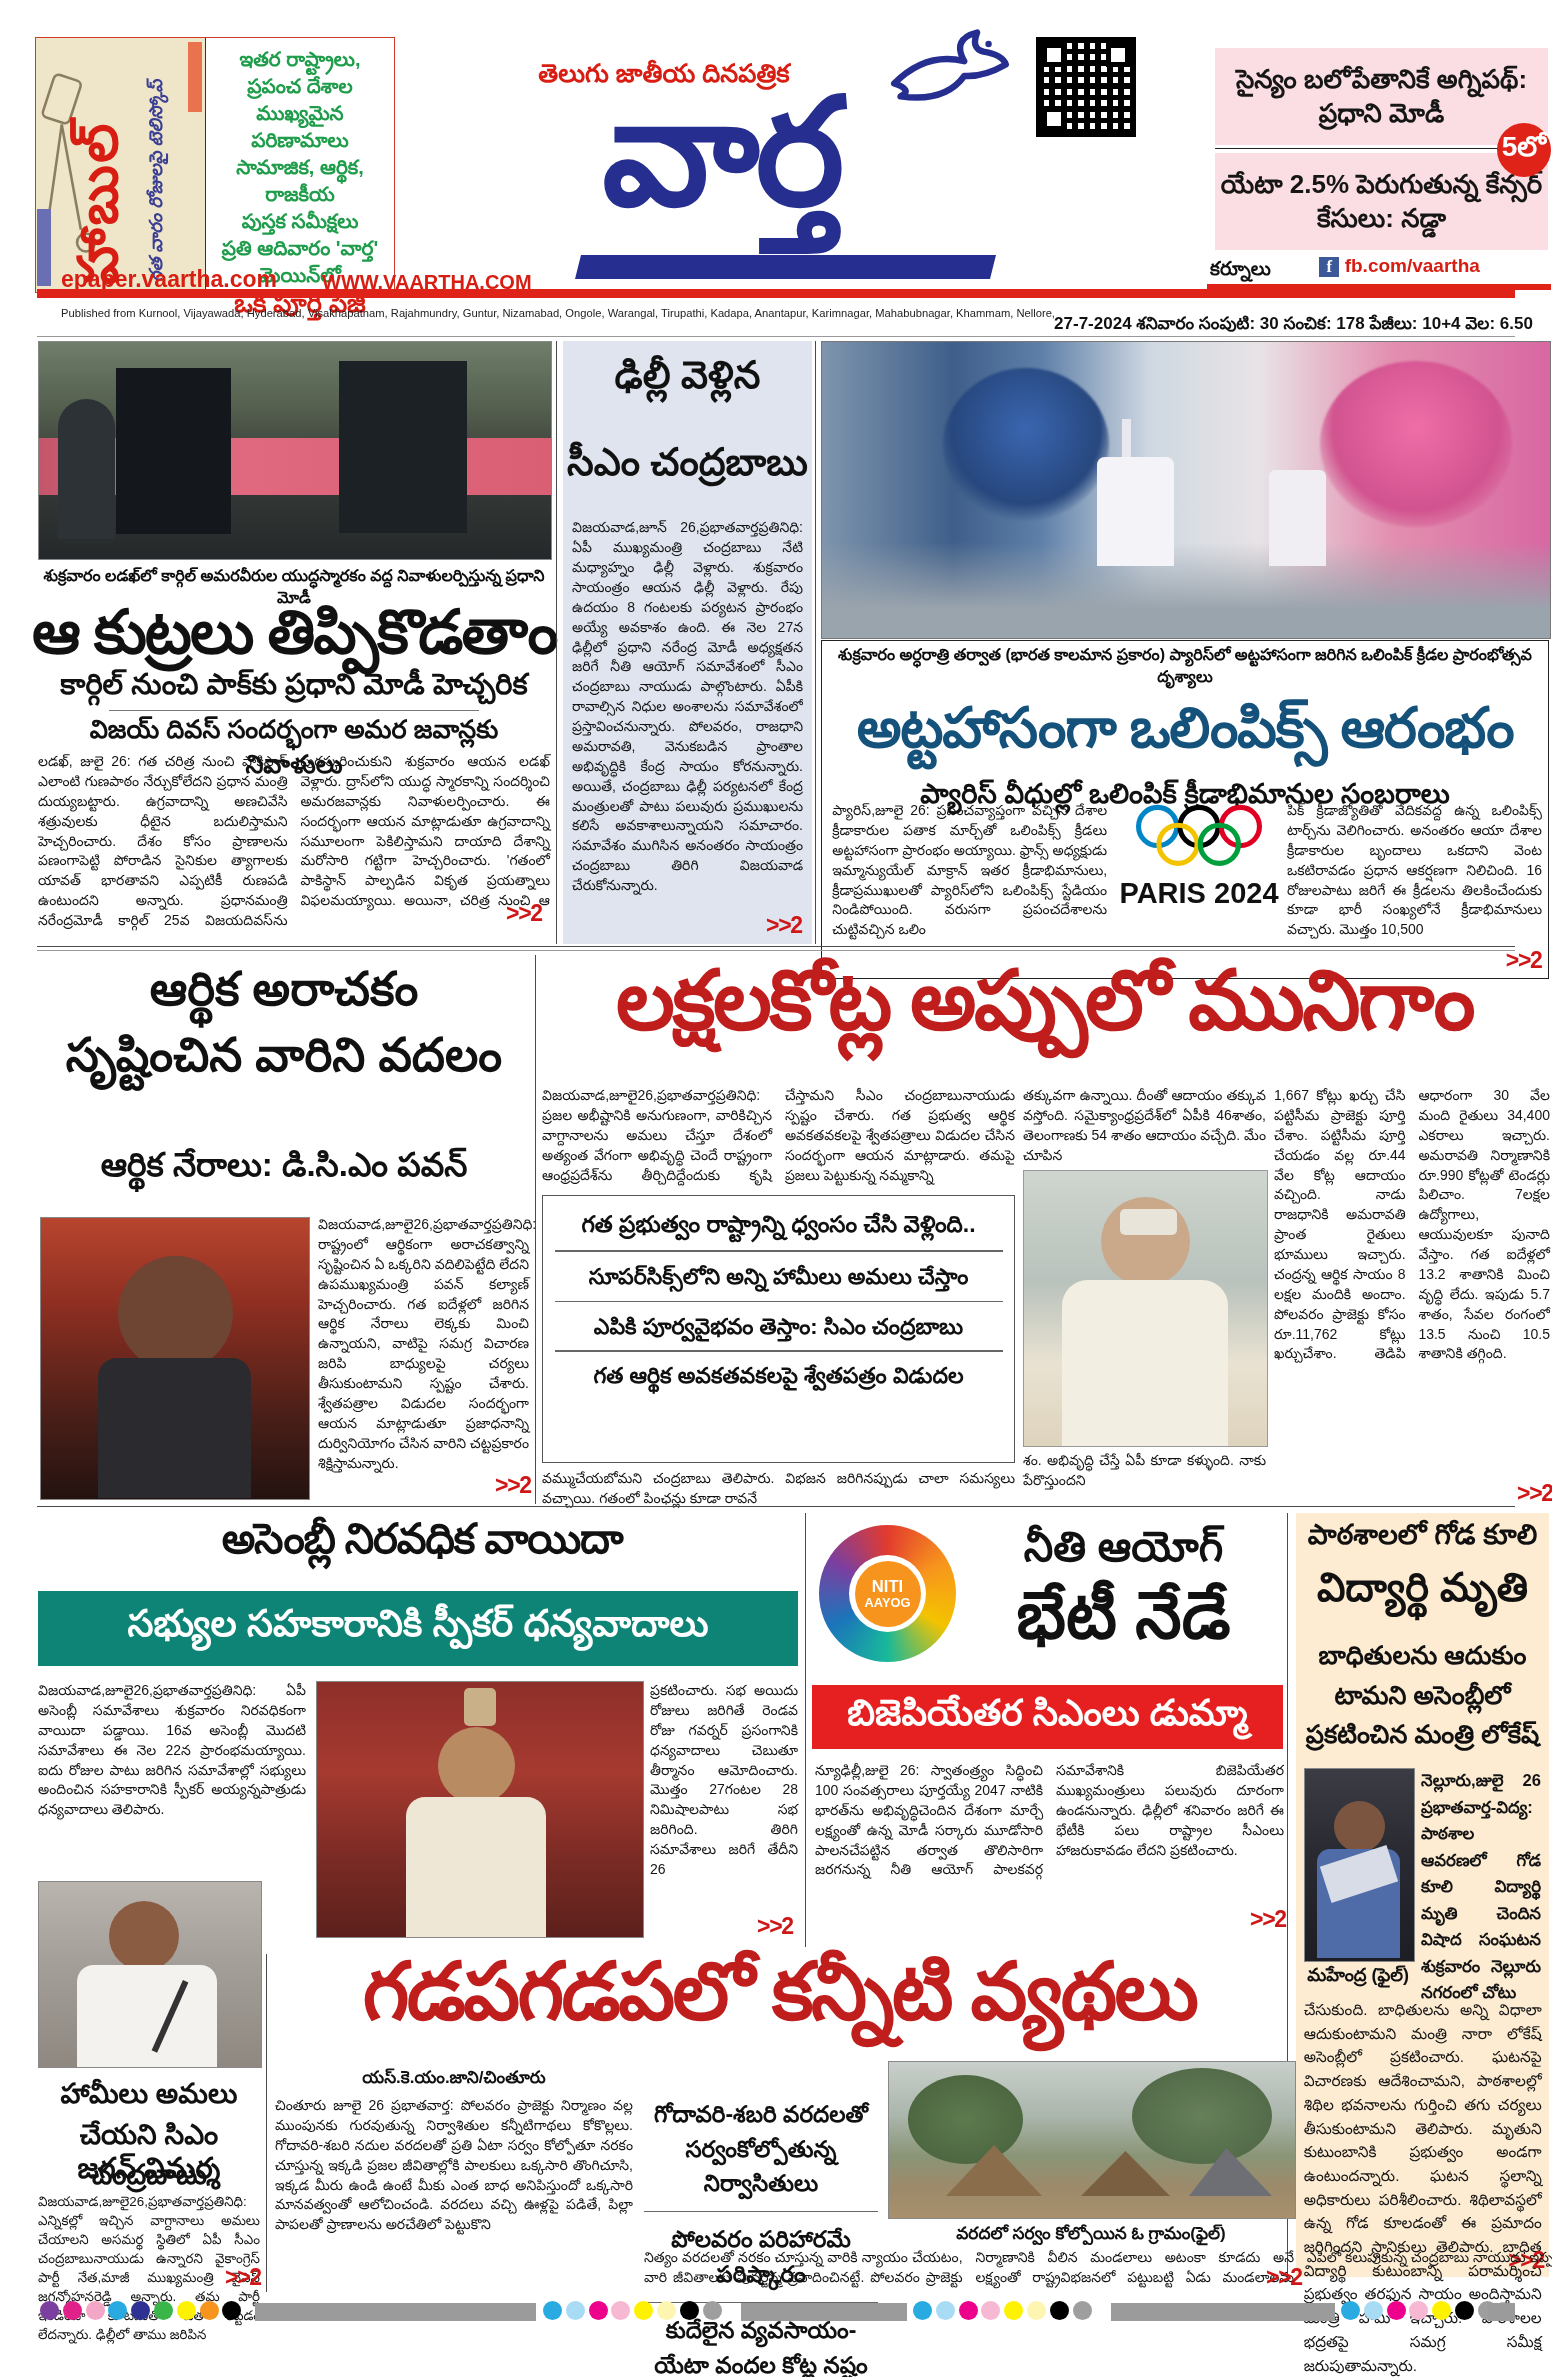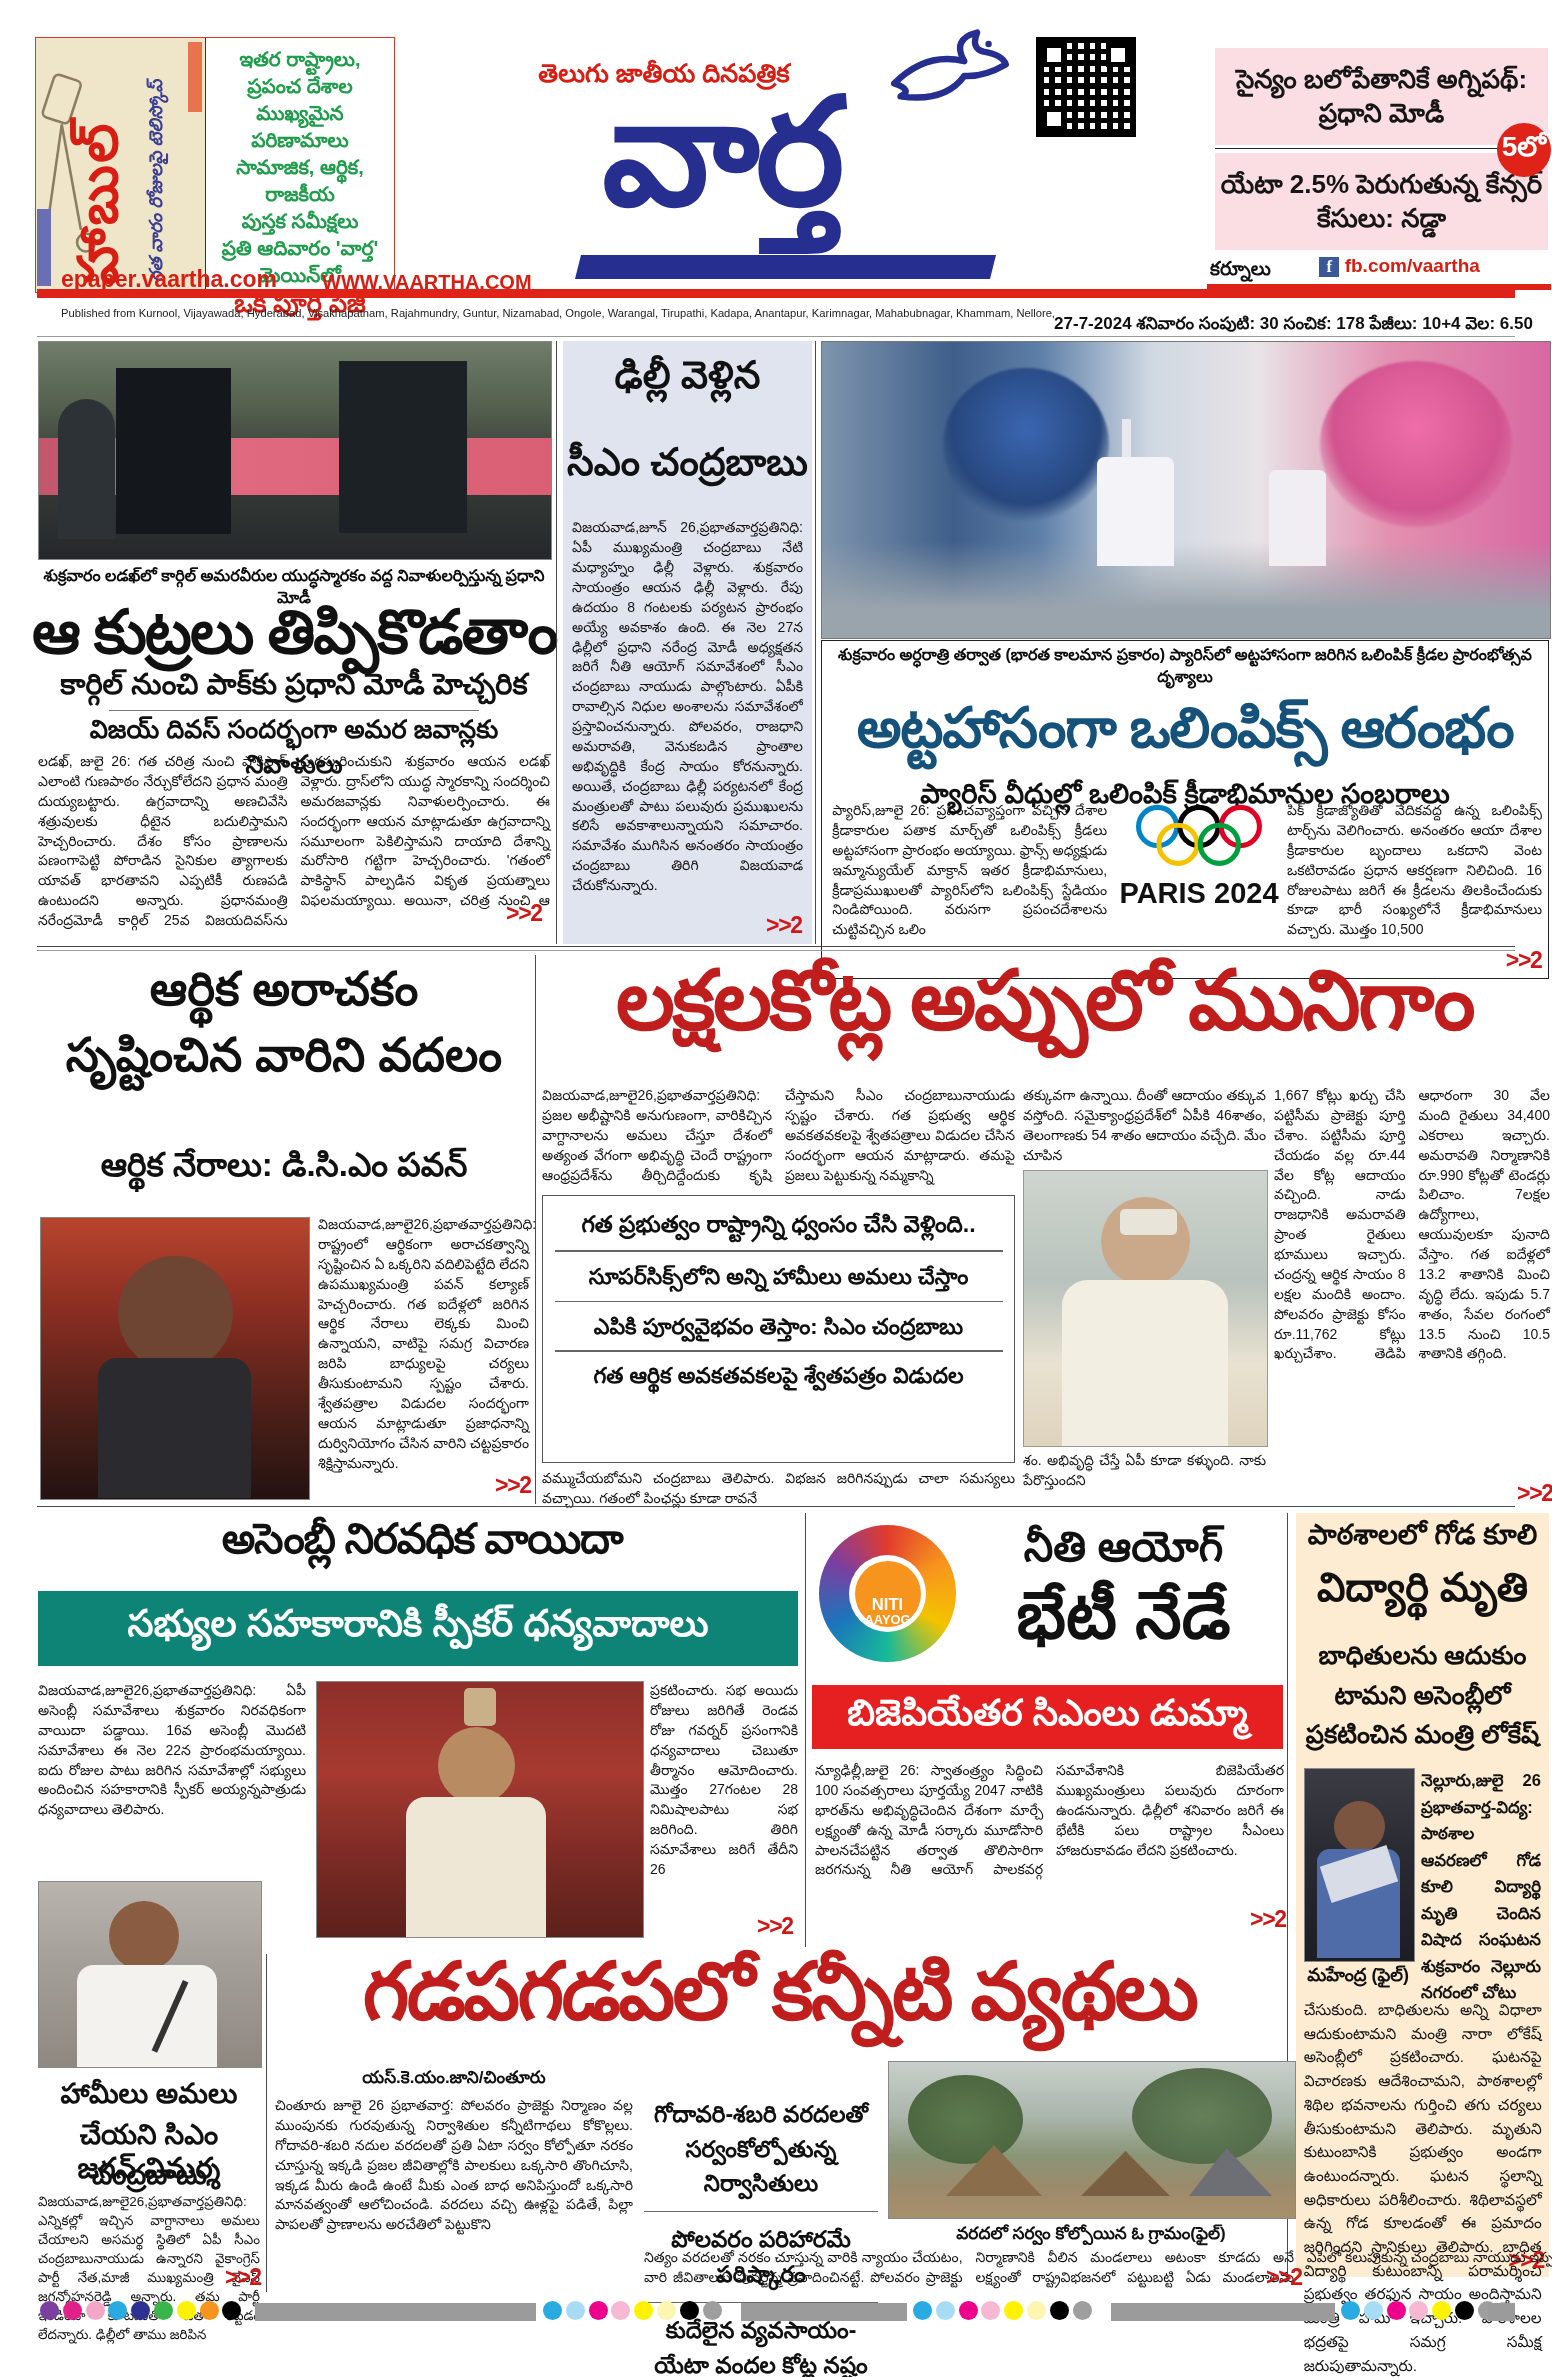"NITI" .niti-ring .core { justify-content: flex-end -> center }
